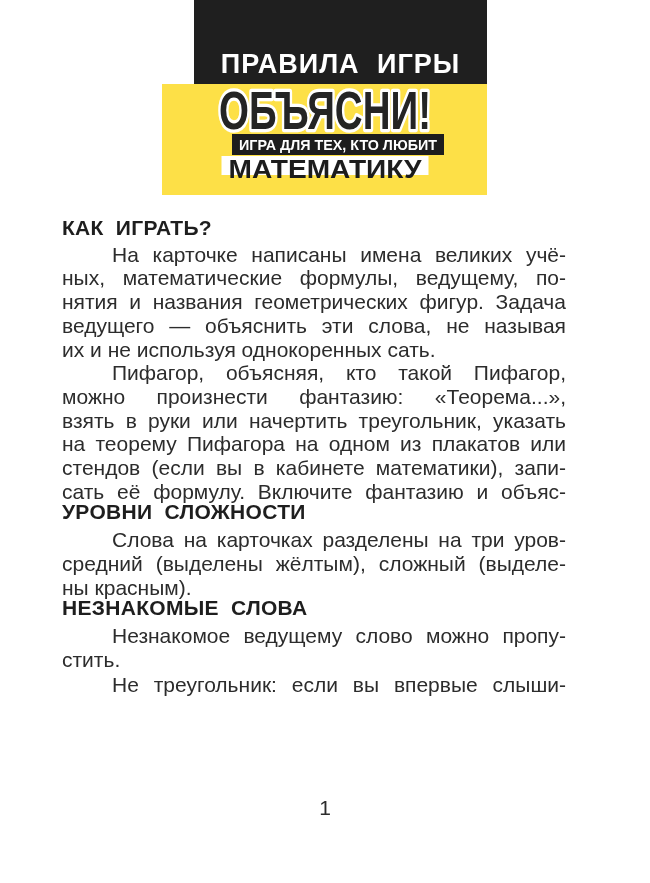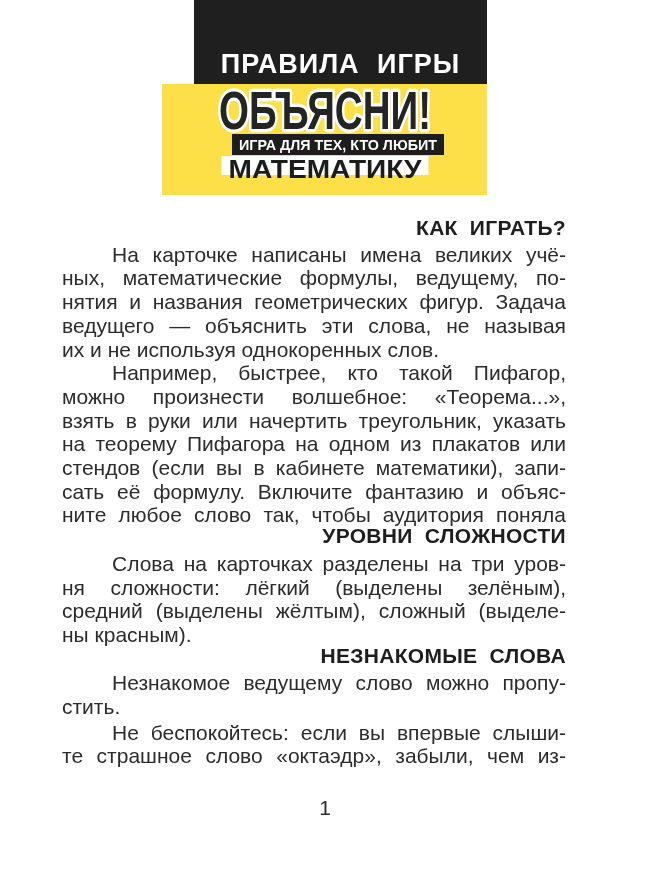"КАК ИГРАТЬ?" .sec-h { text-align: right -> left }
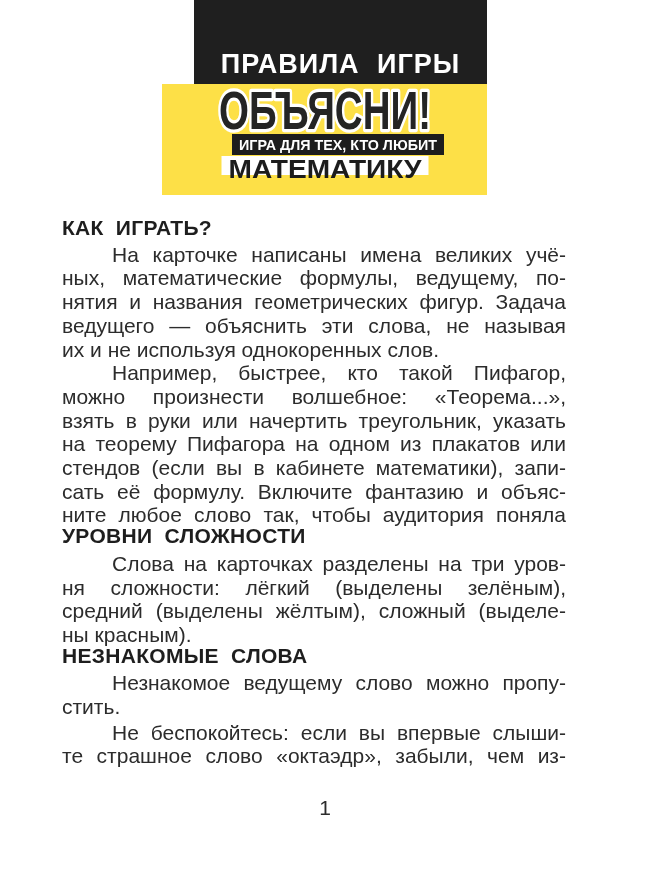"их и не используя однокоренных" div.ln { text: слов -> сать }
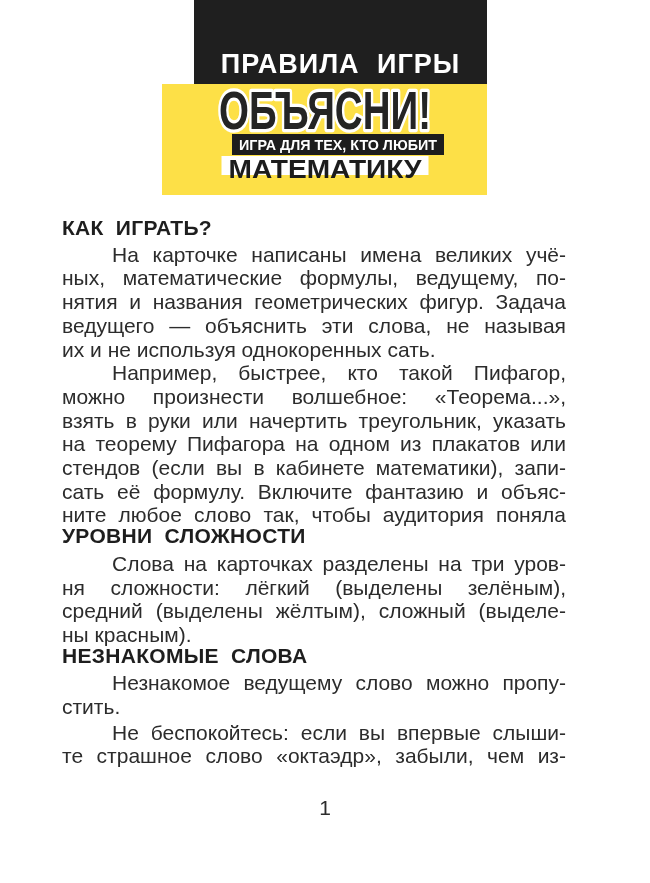"Например, быстрее, кто такой Пифагор," div.ln { text: Например, быстрее -> Пифагор, объясняя }
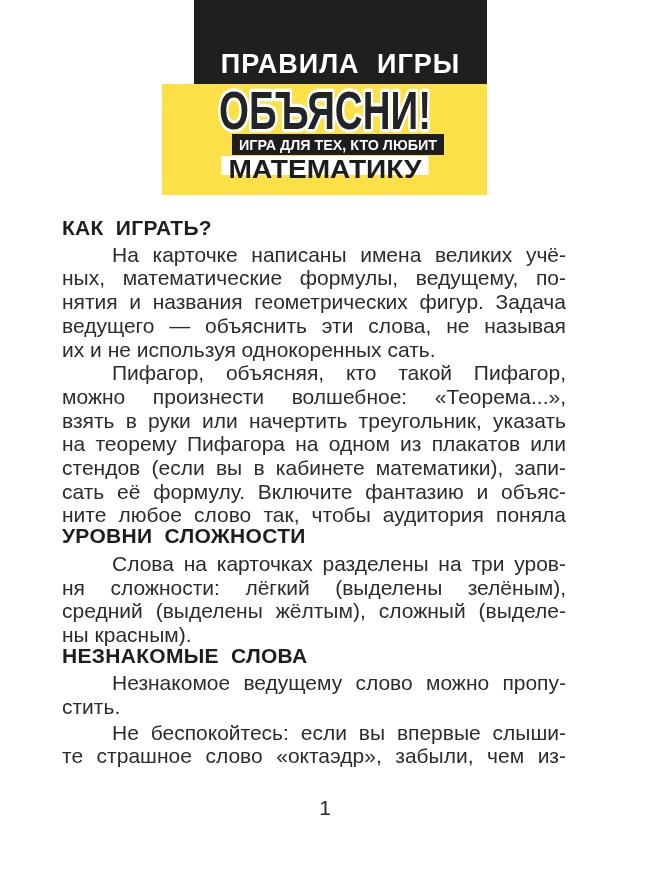"можно произнести волшебное:" div.ln { text: волшебное -> фантазию }
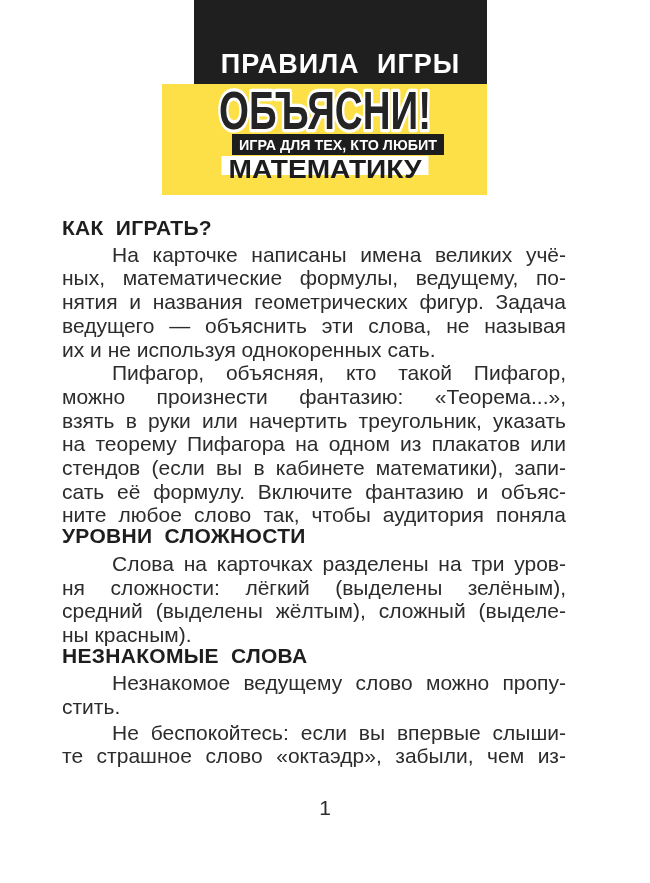"ните любое слово так, чтобы" div.ln { html: <div>ните любое слово так, чтобы аудитория поняла</div> -> none }
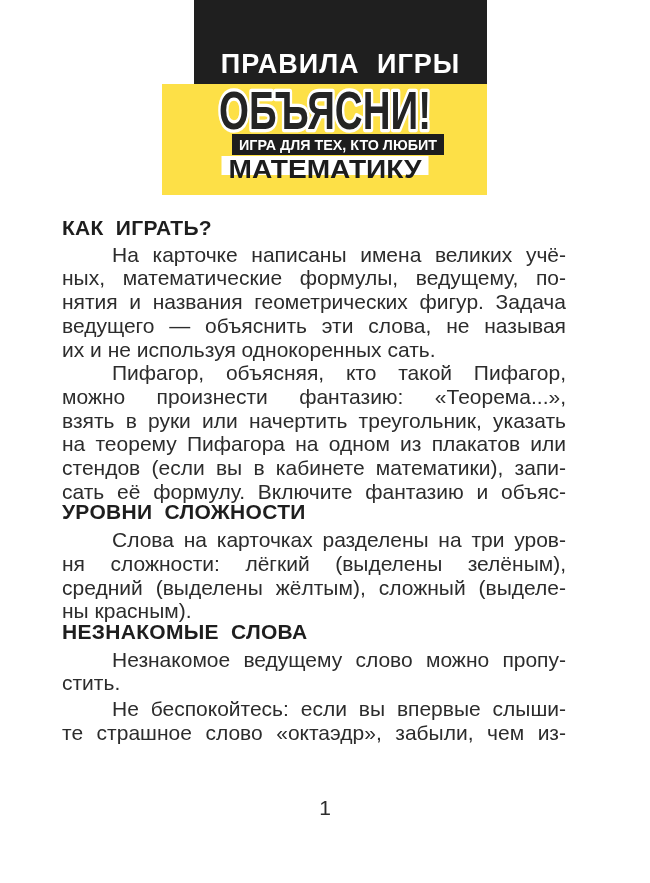"ня сложности: лёгкий (выделены зелёным)," div.ln { html: <div>ня сложности: лёгкий (выделены зелёным),</div> -> none }
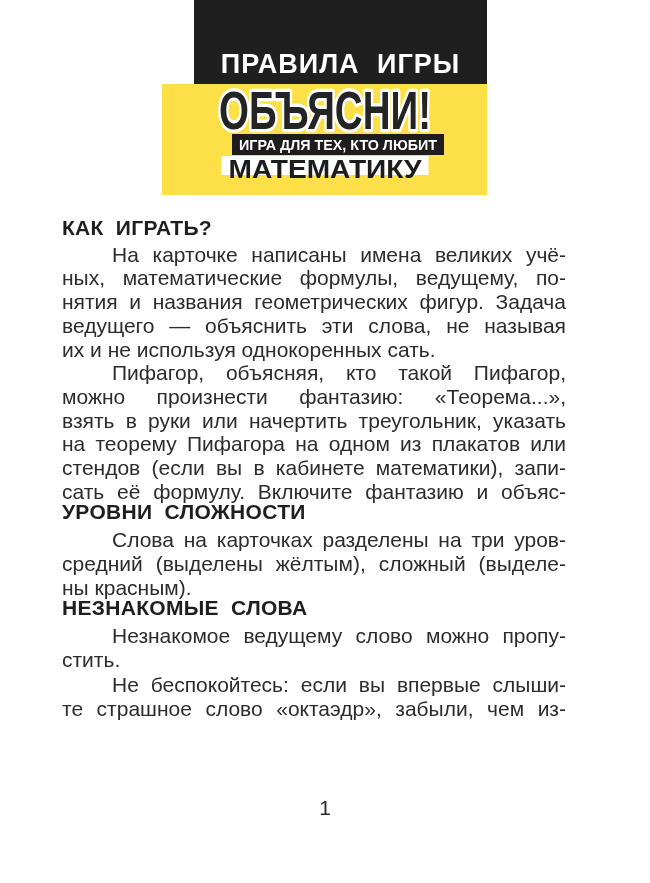"Не беспокойтесь: если вы впервые" div.ln { text: беспокойтесь -> треугольник }
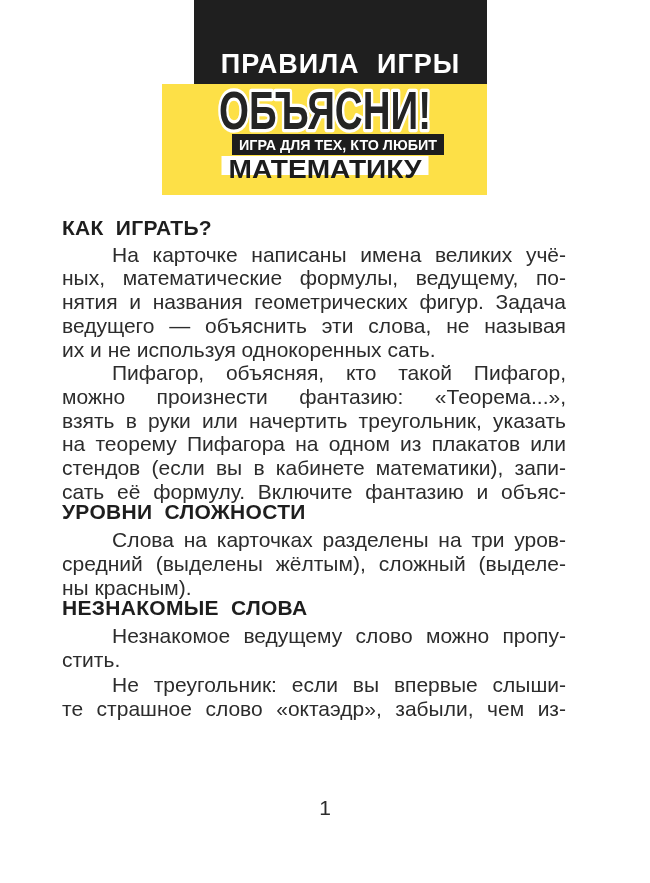"те страшное слово «октаэдр», забыли," div.ln { html: <div>те страшное слово «октаэдр», забыли, чем из-</div> -> none }
